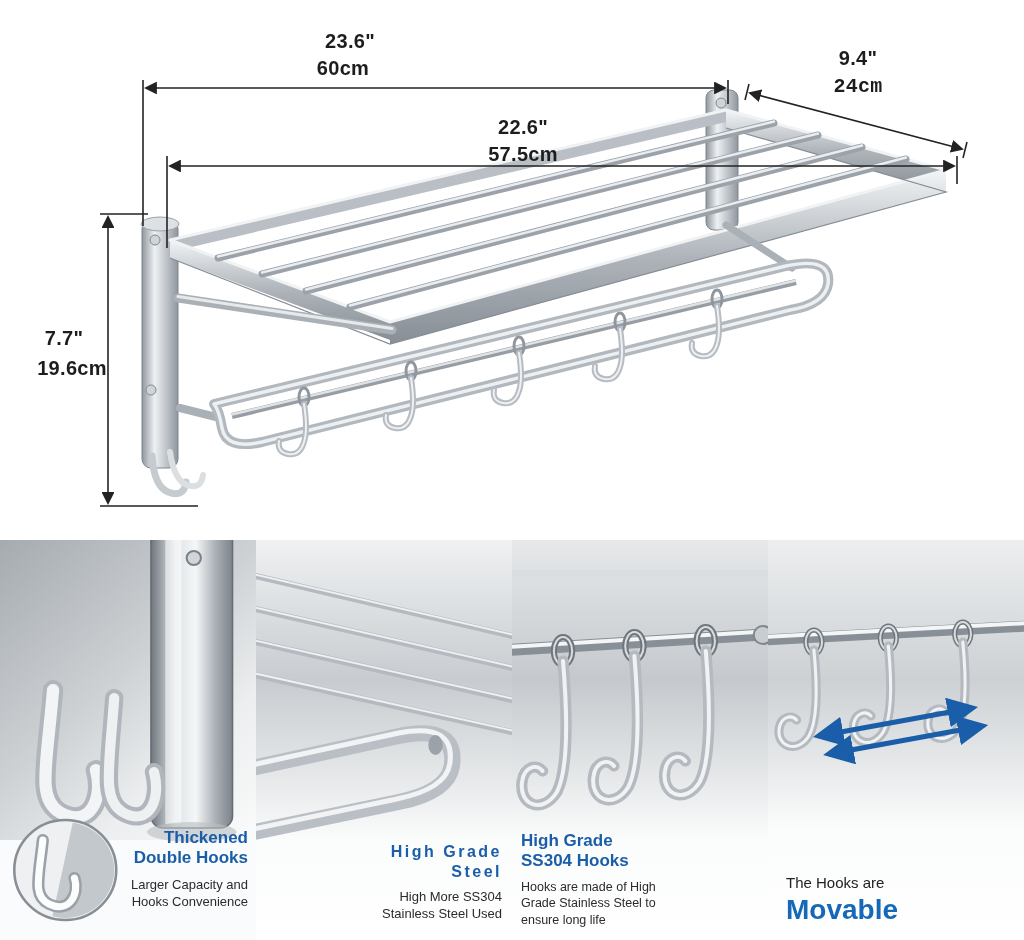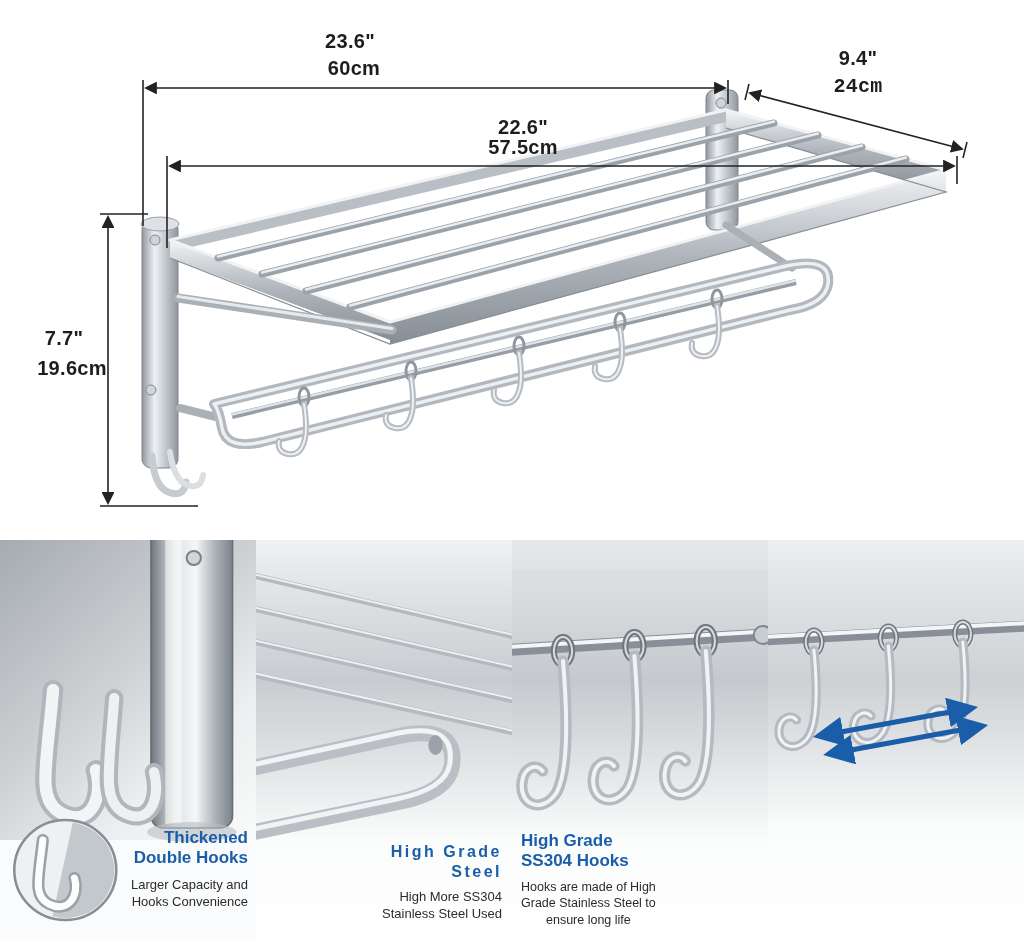"60cm" div.dim-label { left: 354px -> 343px }
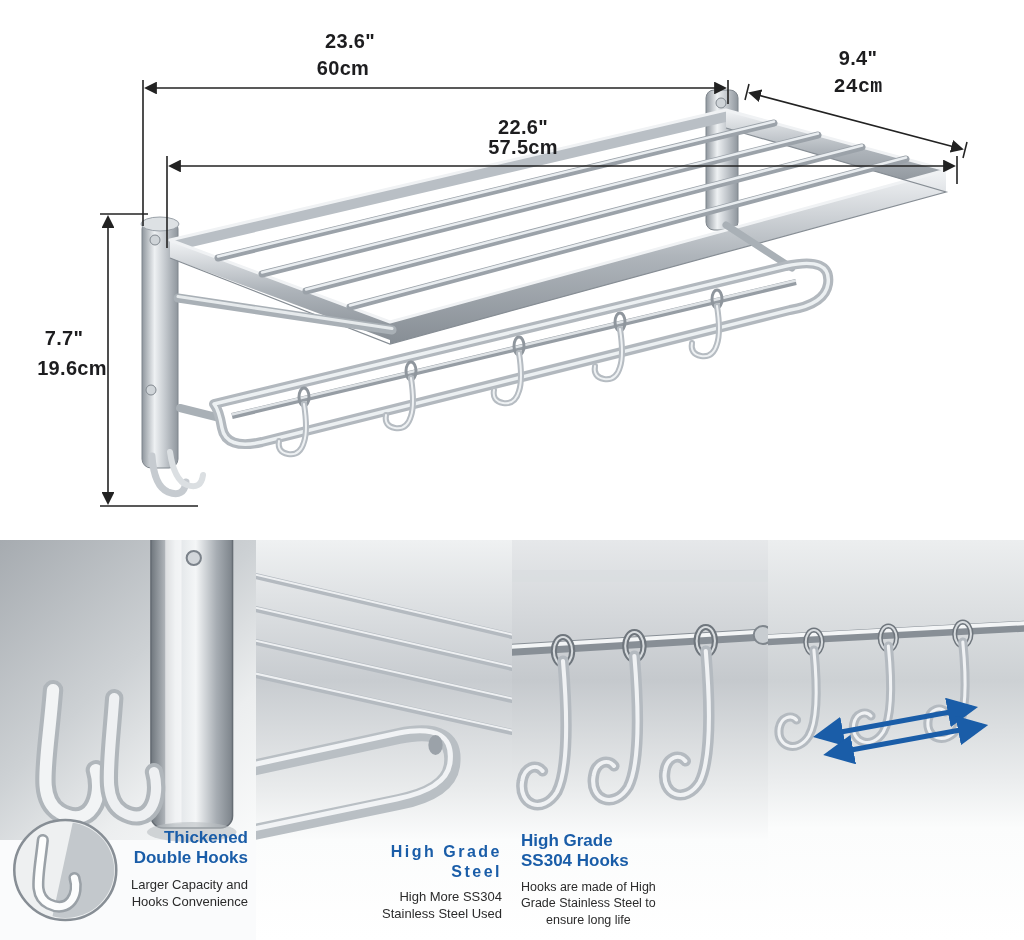"57.5cm" div.dim-label { top: 136px -> 143px }
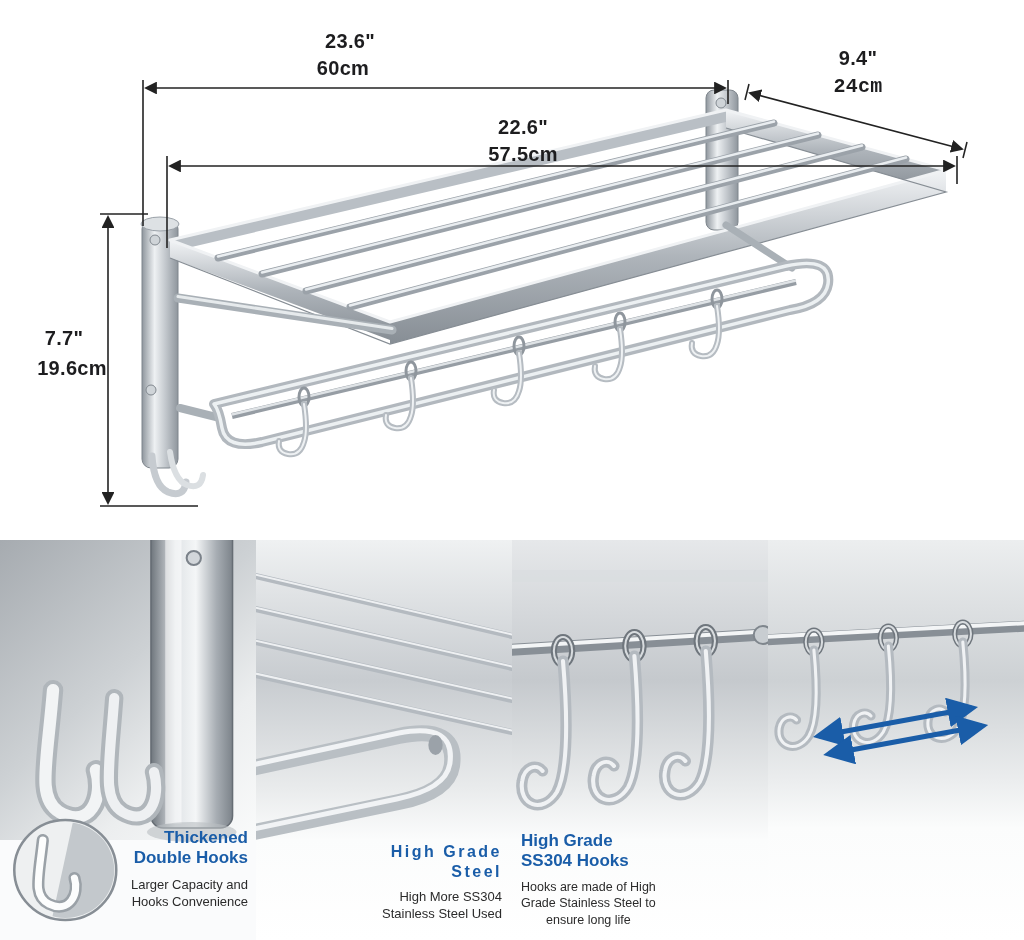"Hooks are made of High" .fd.small { text-align: center -> none }
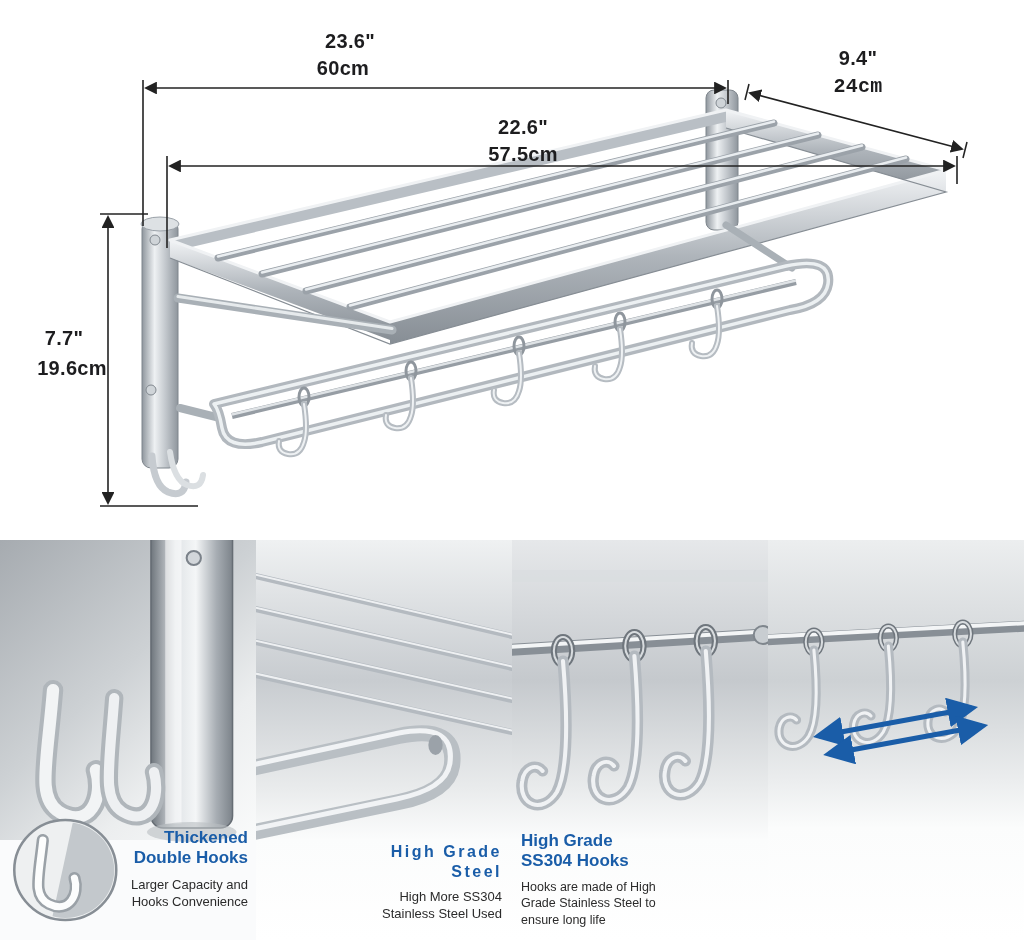"The Hooks are" div.feat-text { html: none -> <div> <div>The Hooks are</div> <div>Movable</div> </div> }
